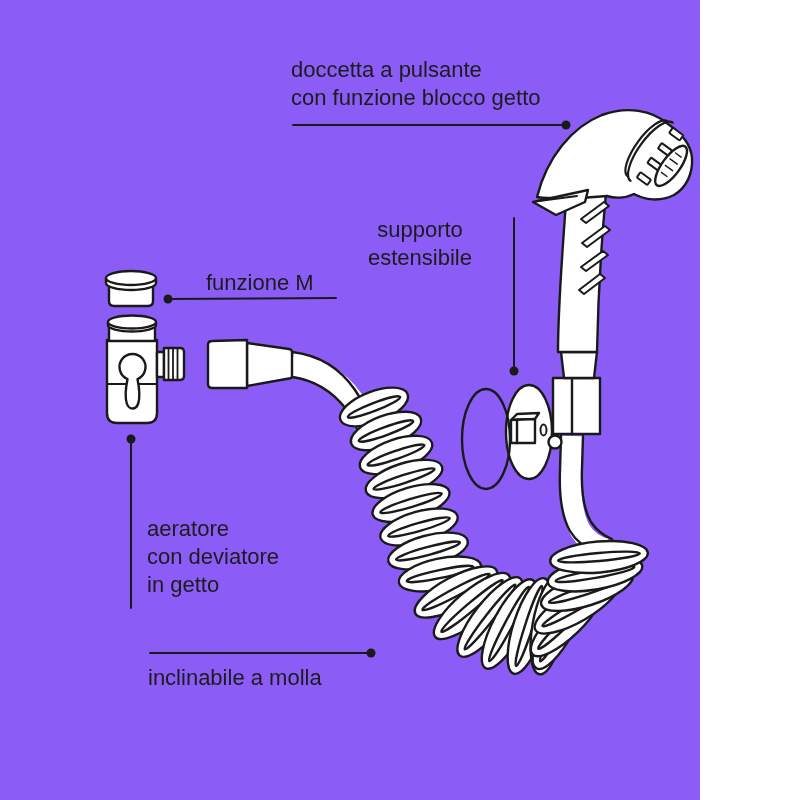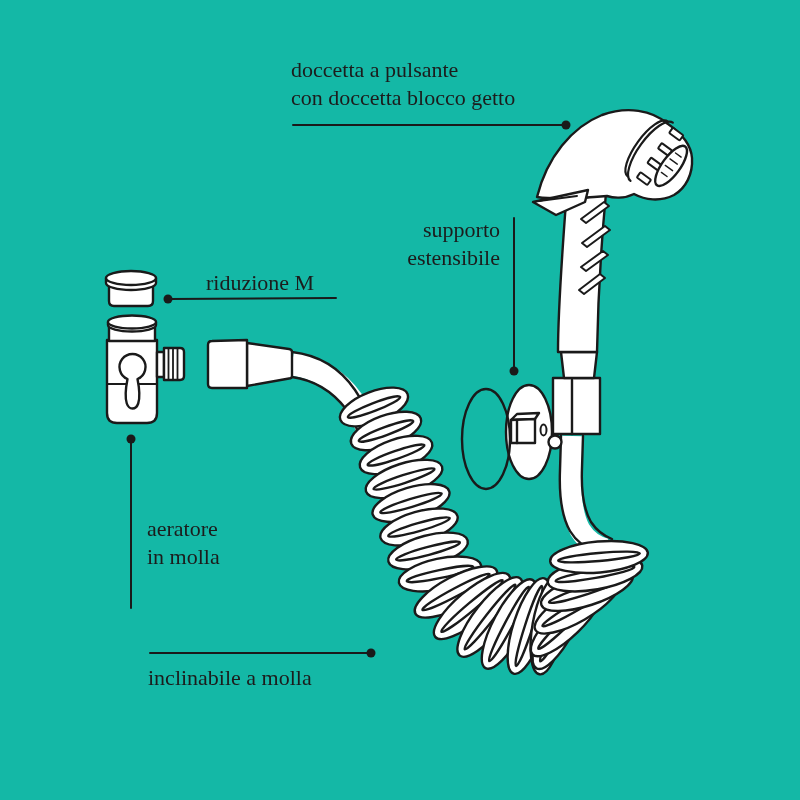"doccetta a pulsante" #stage { background: #14b8a6 -> #8b5cf6; font-family: Liberation Serif, serif -> Liberation Sans, sans-serif; width: 800px -> 700px }
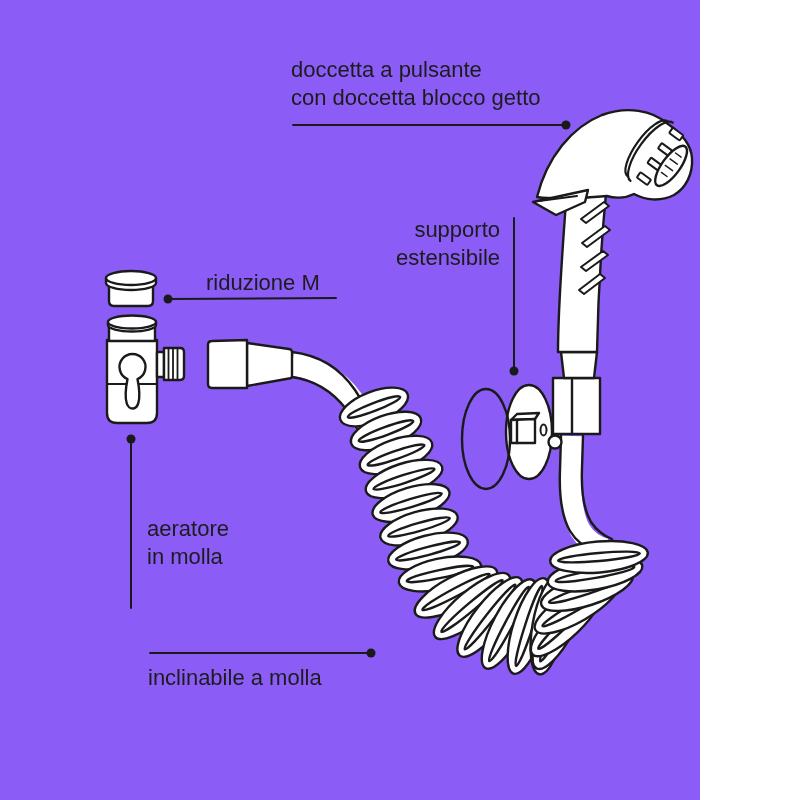"con doccetta blocco getto" div { text: doccetta -> funzione }
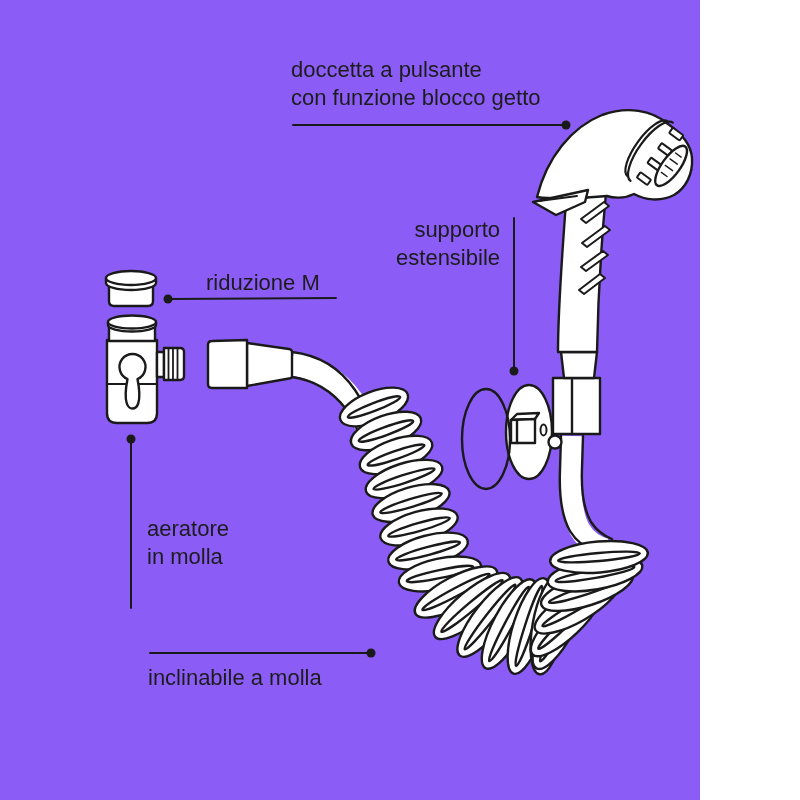"supporto" .lbl.right { text-align: right -> center }
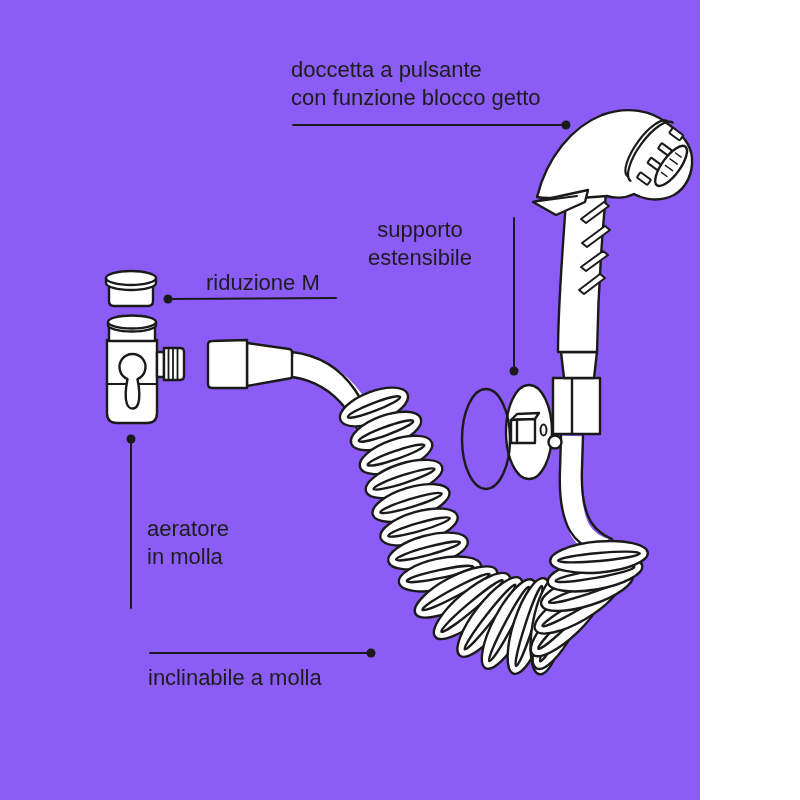"riduzione M" div { text: riduzione -> funzione }
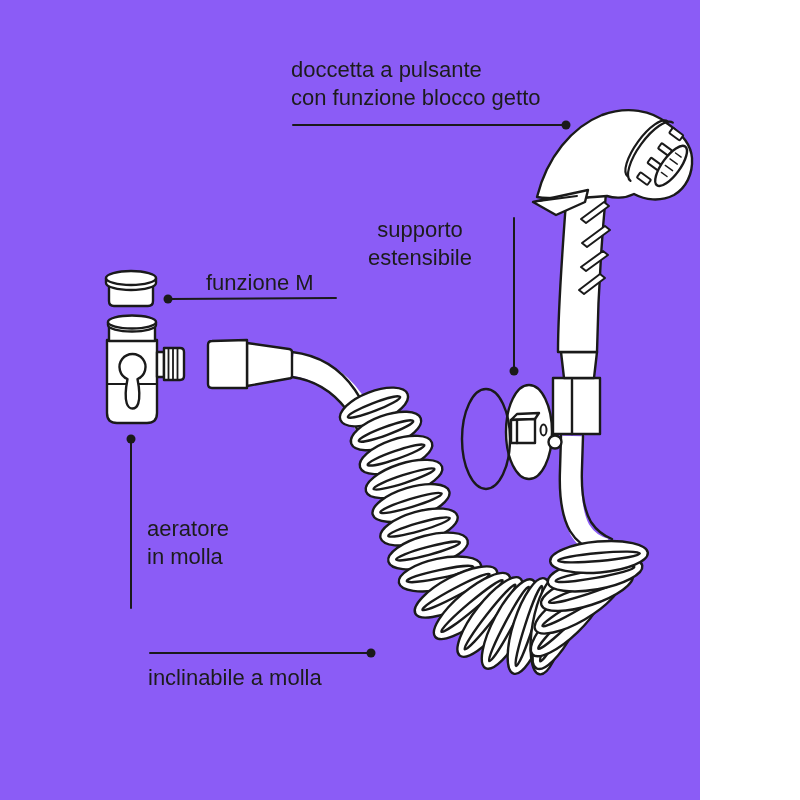"con deviatore" div { html: none -> <div>con deviatore</div> }
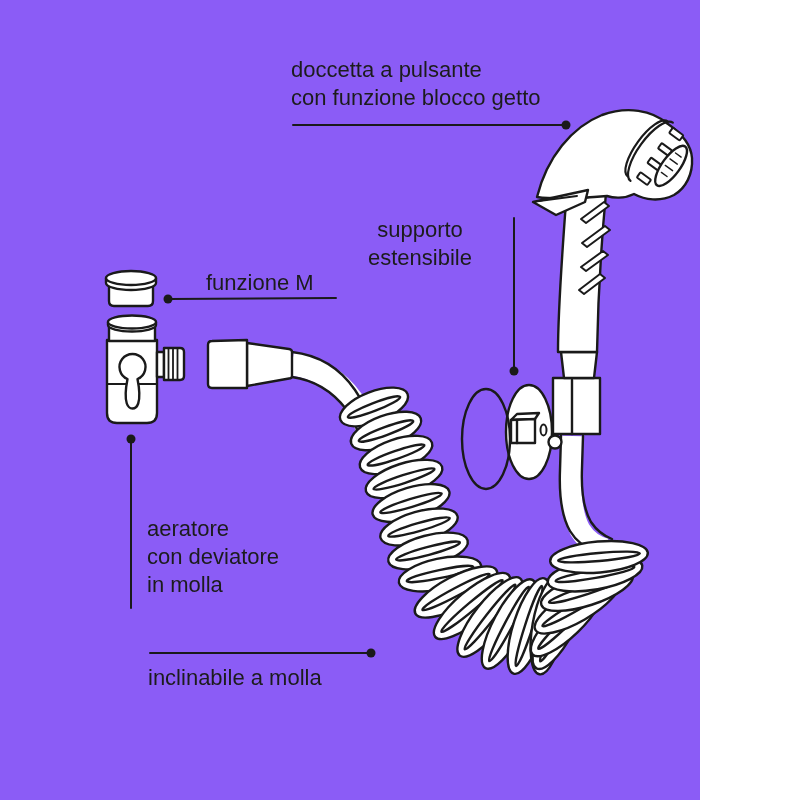"in molla" div { text: molla -> getto }
